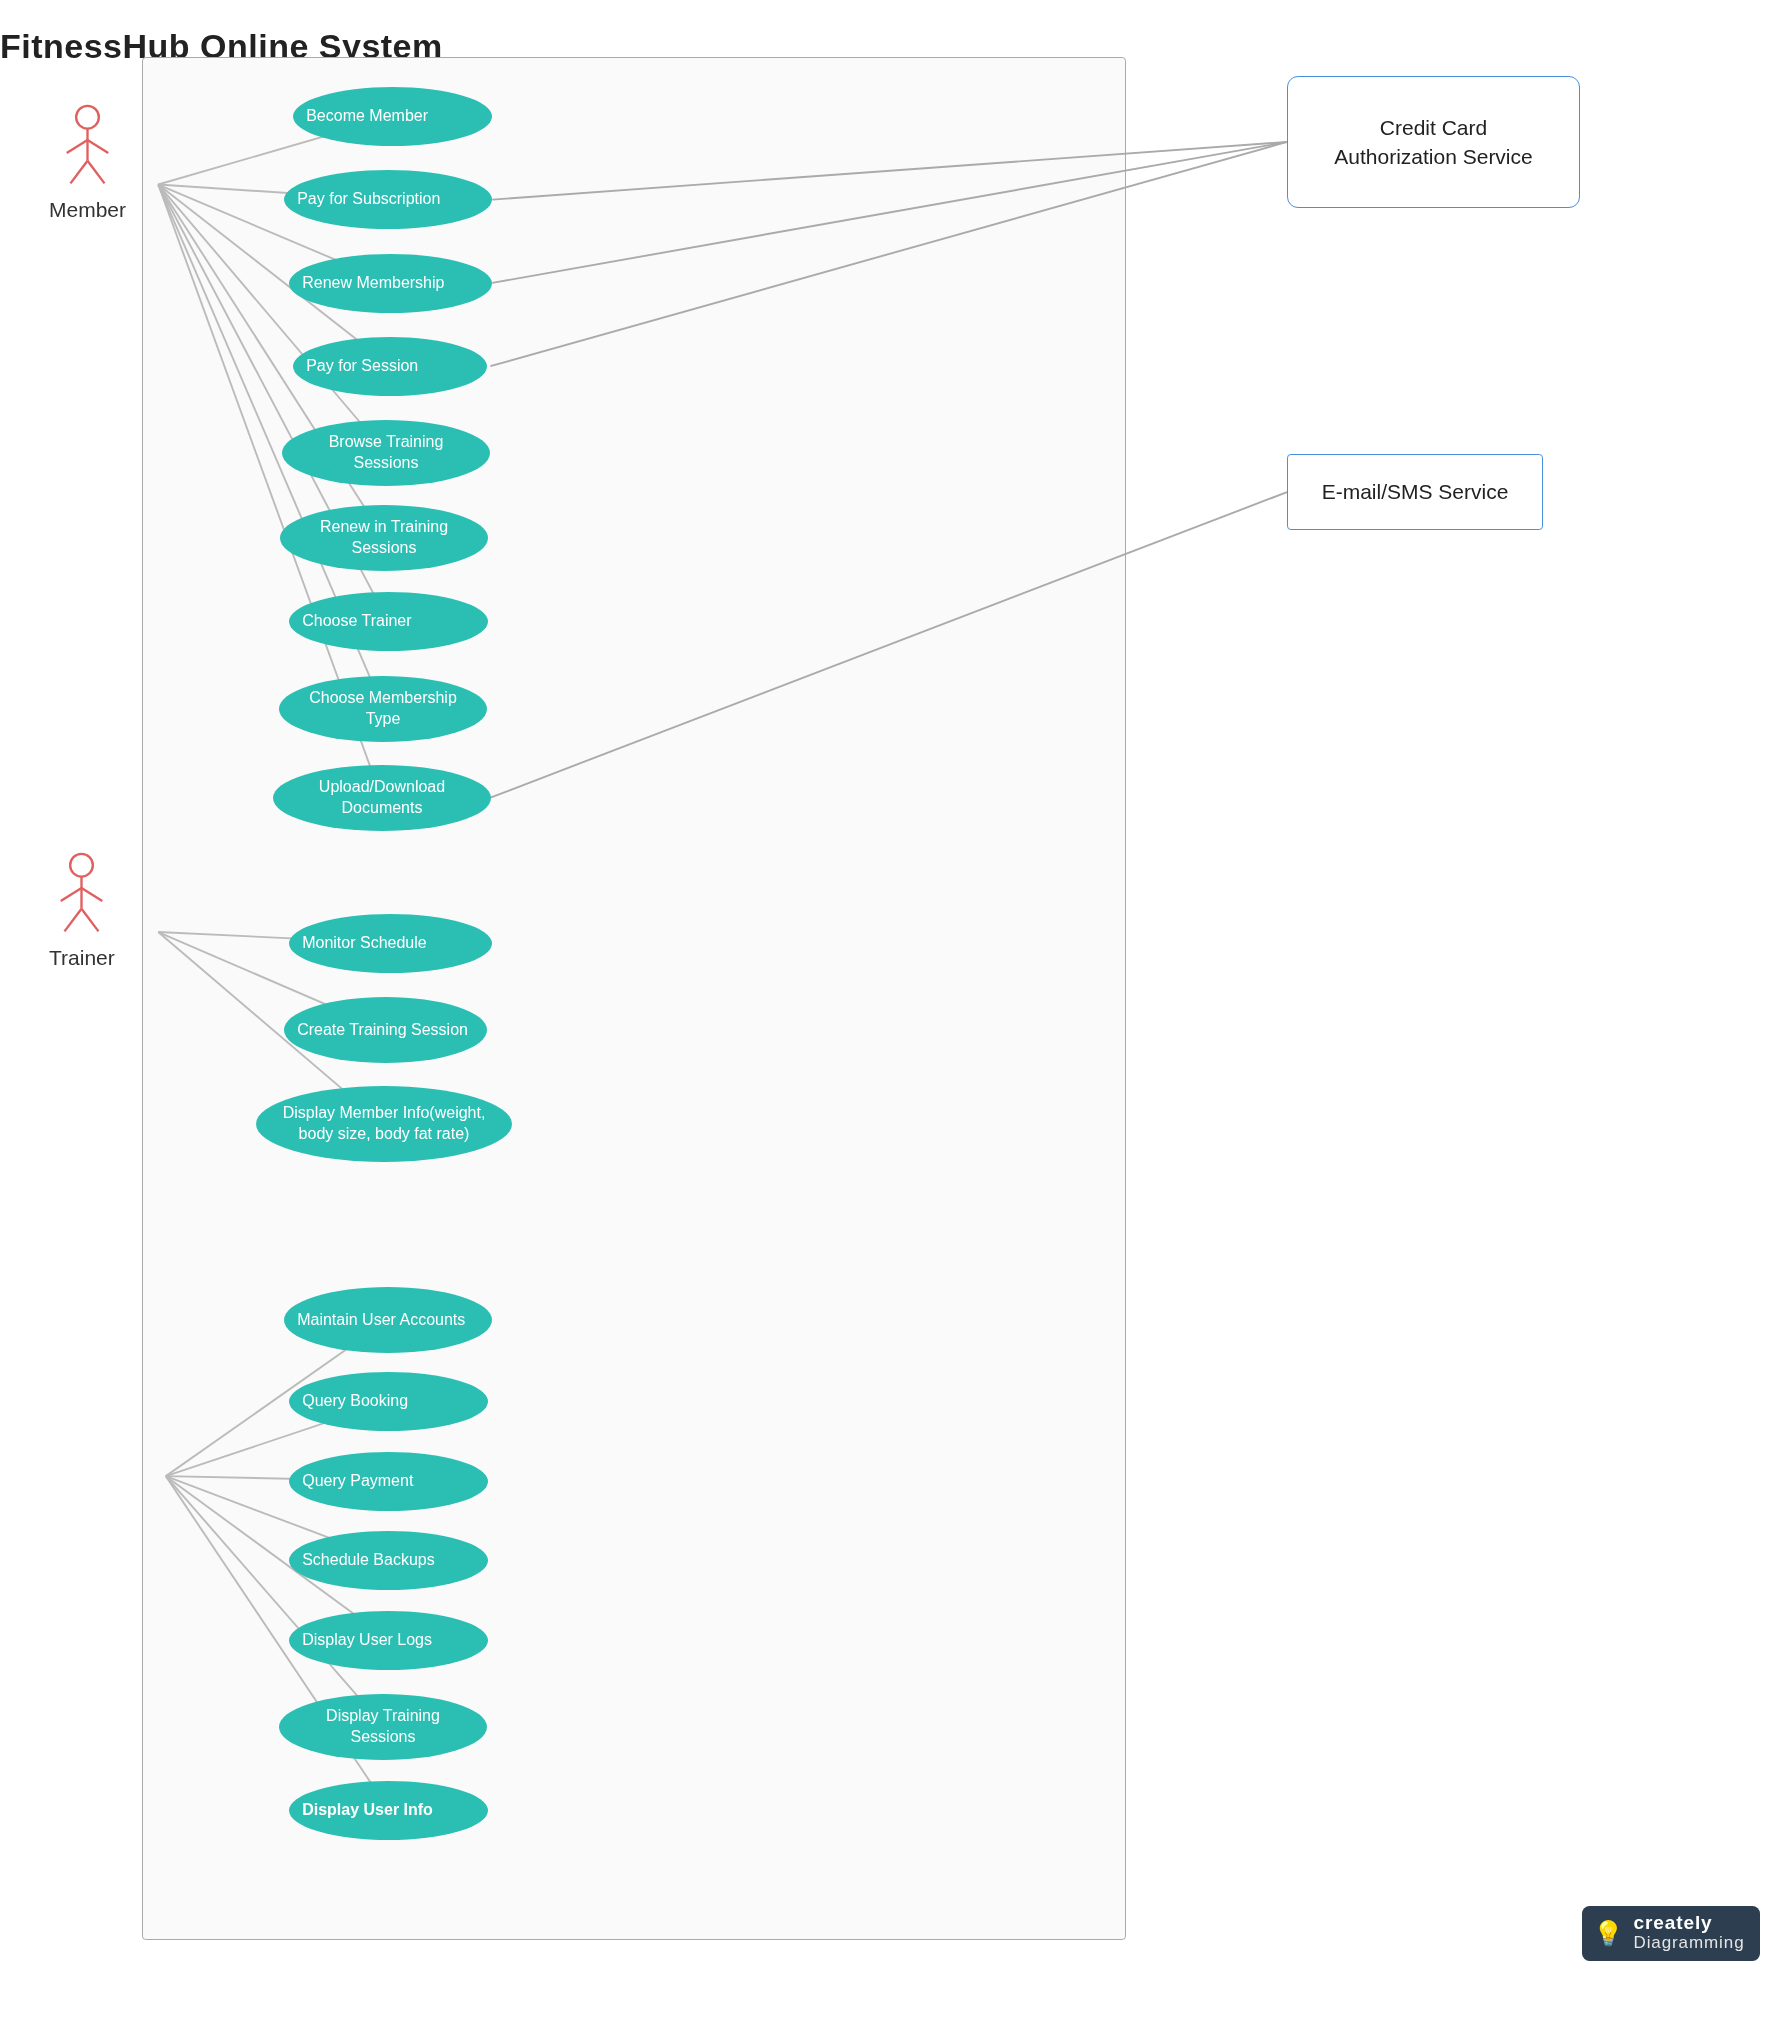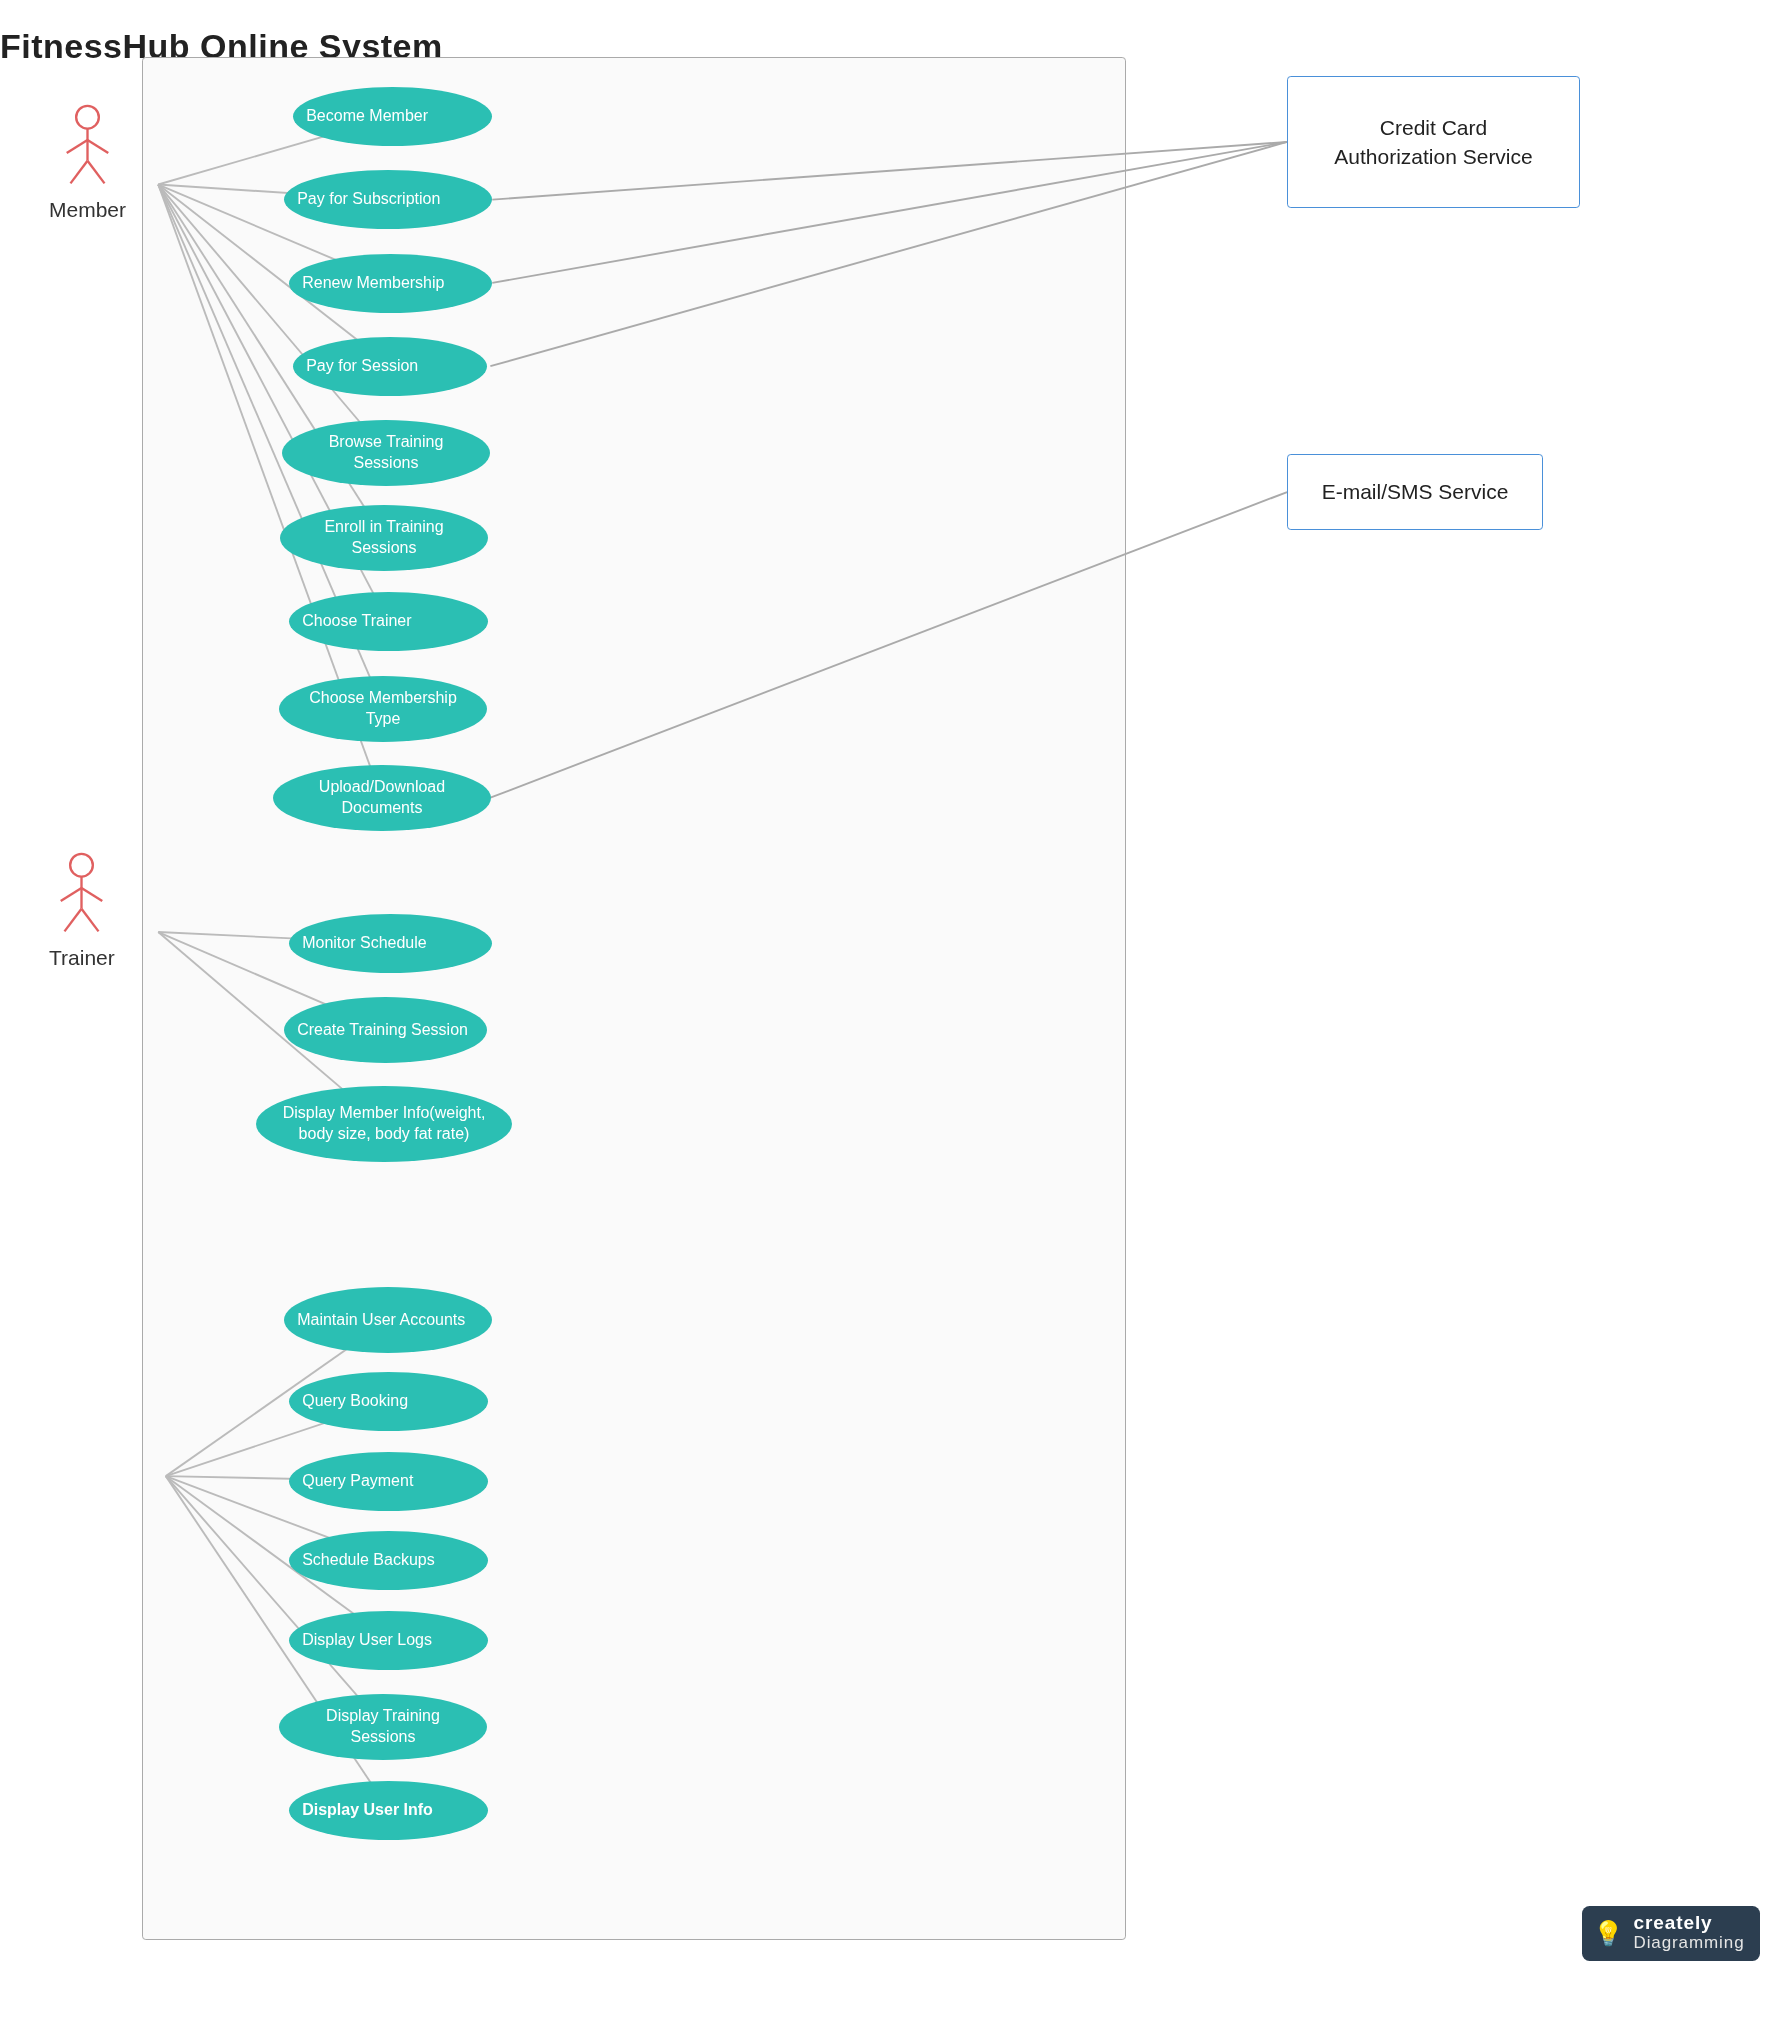"Credit Card" div.service-box { border-radius: none -> 11px }
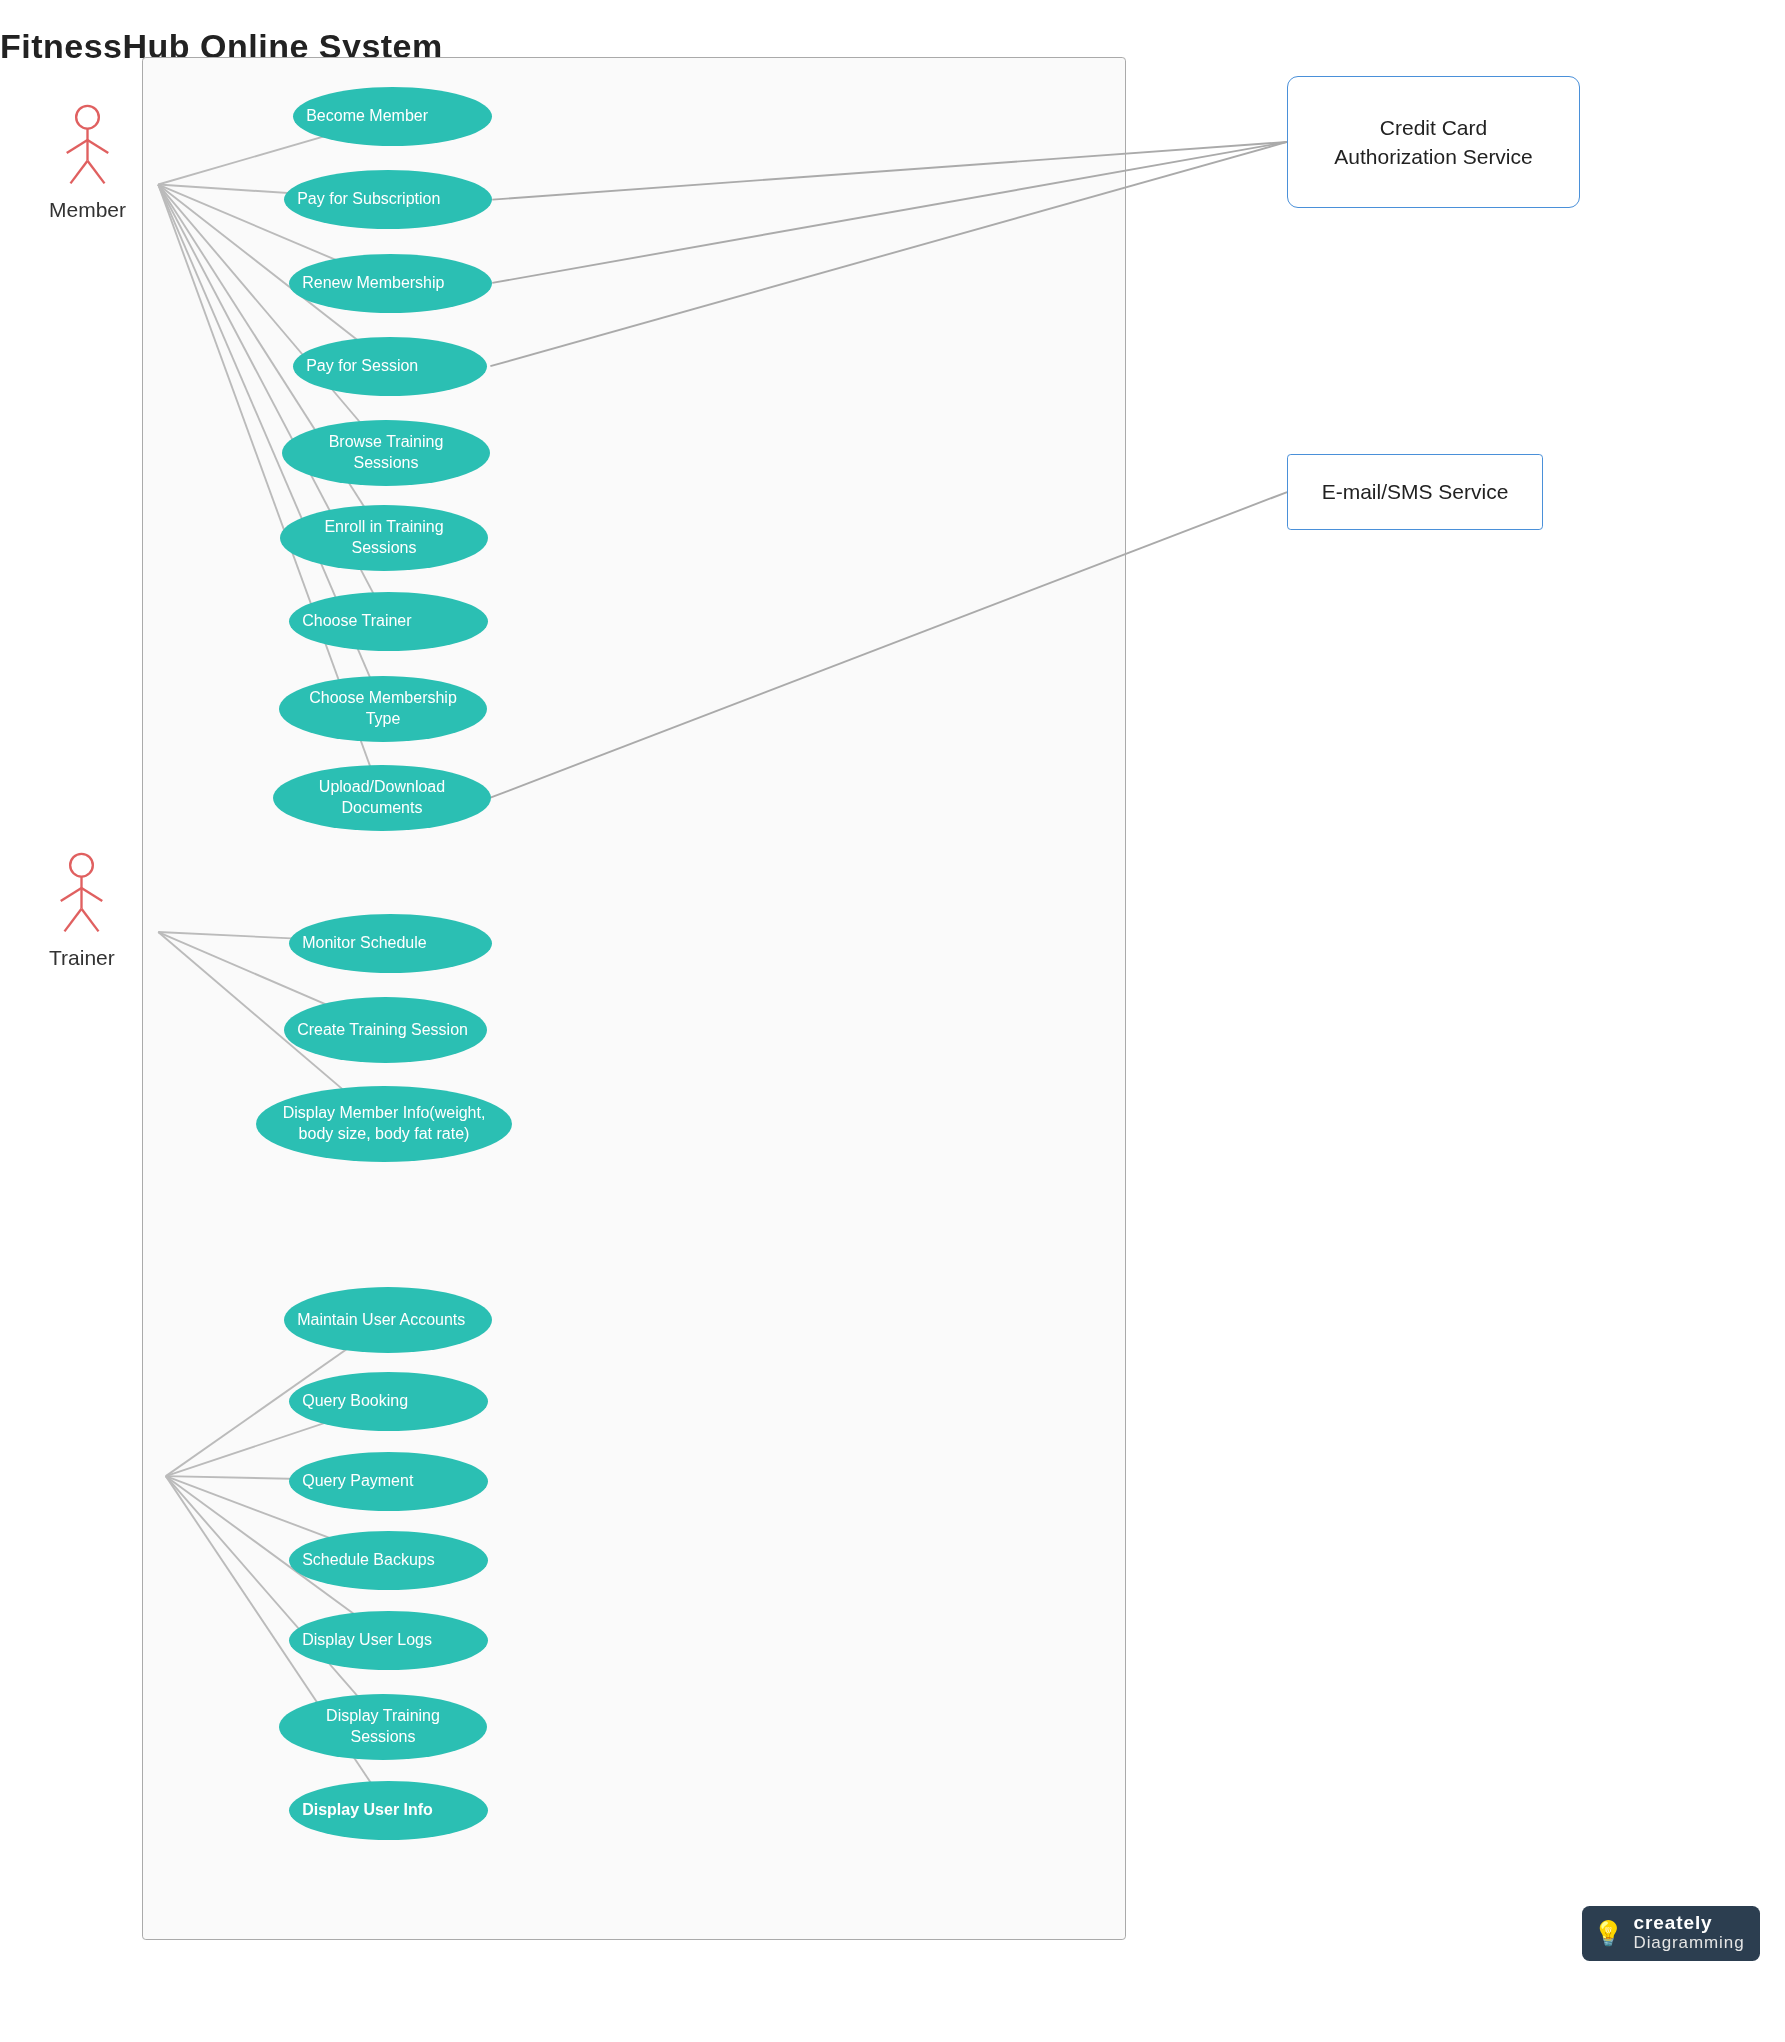"Enroll in Training Sessions" span { text: Enroll -> Renew }
